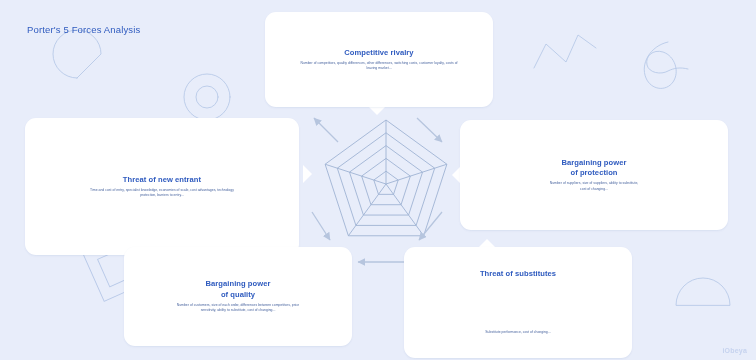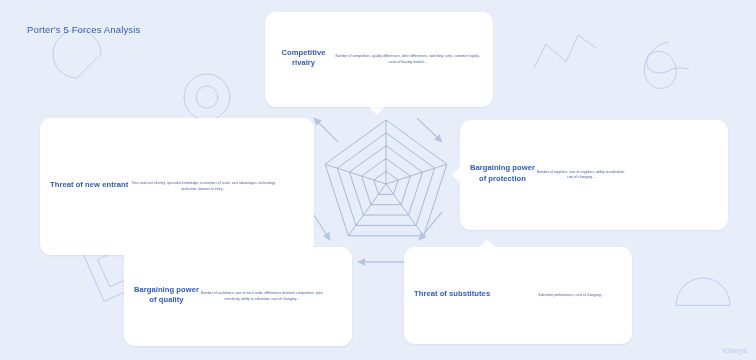"Competitive rivalry" .card { flex-direction: row -> column; justify-content: flex-start -> center; padding: 6px 10px -> 18px 10px }
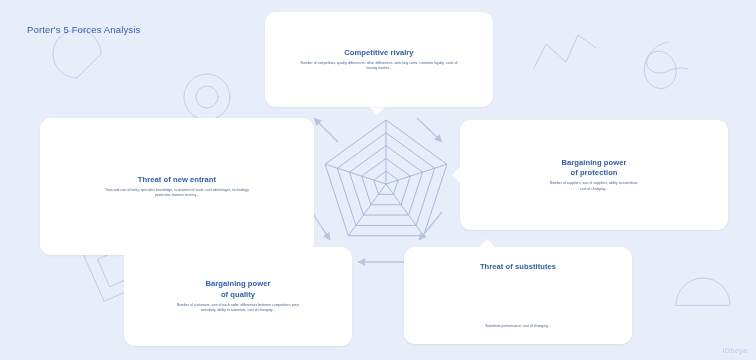"Threat of new entrant" #card-entrant { left: 40px -> 25px }
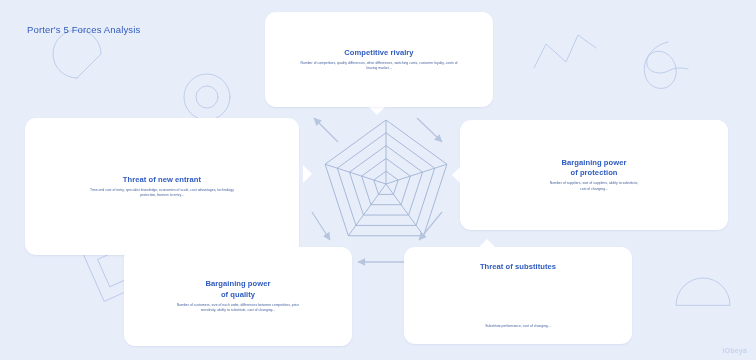"Threat of substitutes" #card-substitutes { height: 97px -> 111px }
